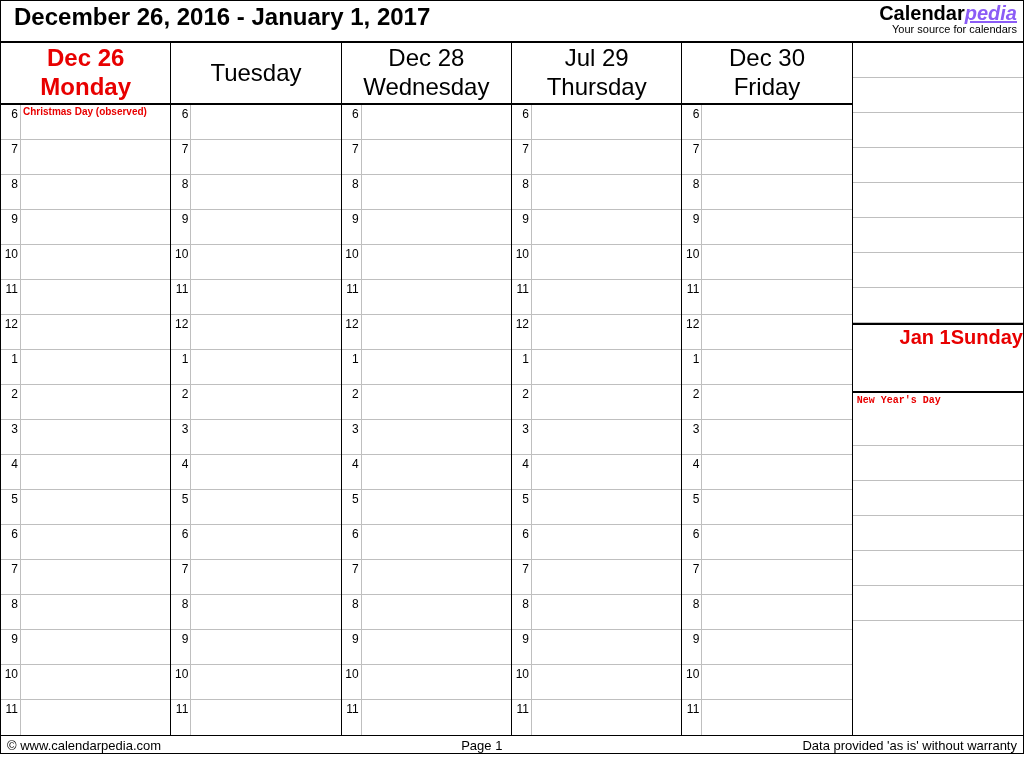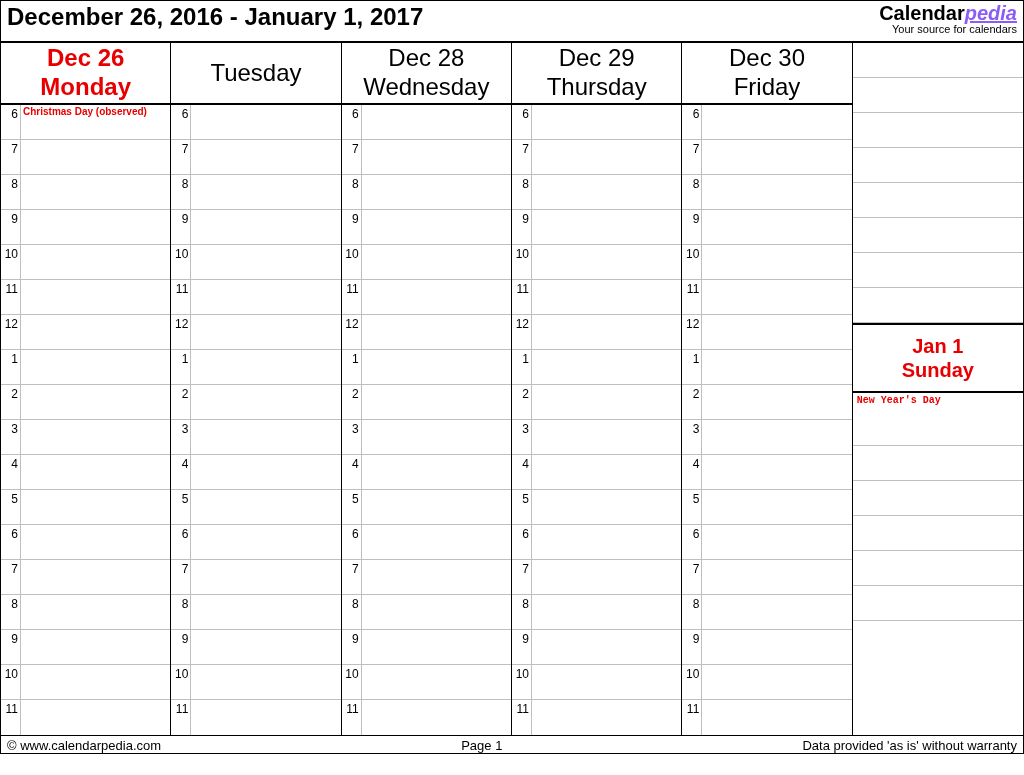"December 26, 2016 - January" .topbar { padding: 2px 6px 0 6px -> 2px 6px 0 13px }
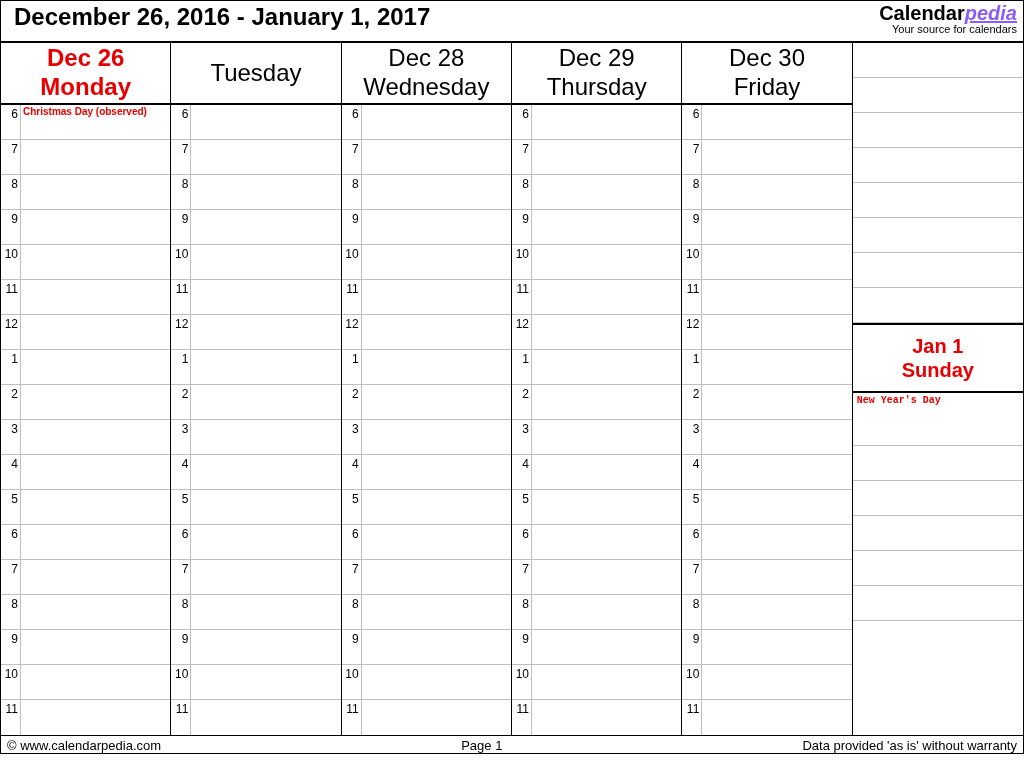"Dec 29" div.d1 { text: Dec -> Jul }
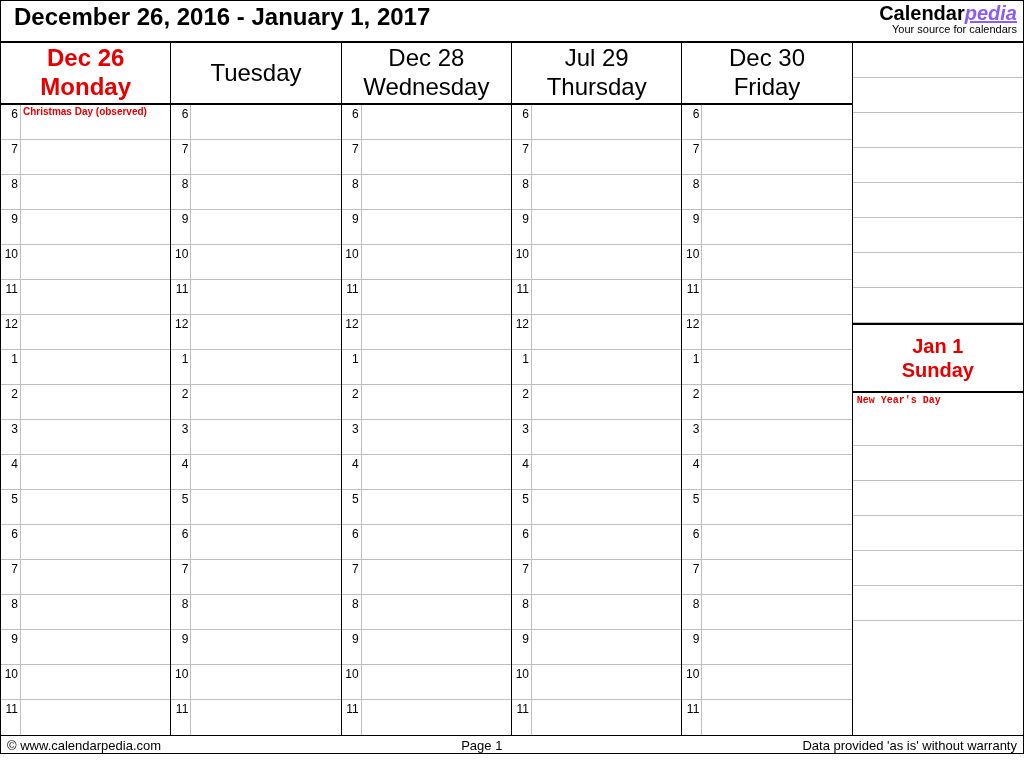"Jan 1" .sunhead { flex-direction: column -> row; justify-content: center -> flex-end }
